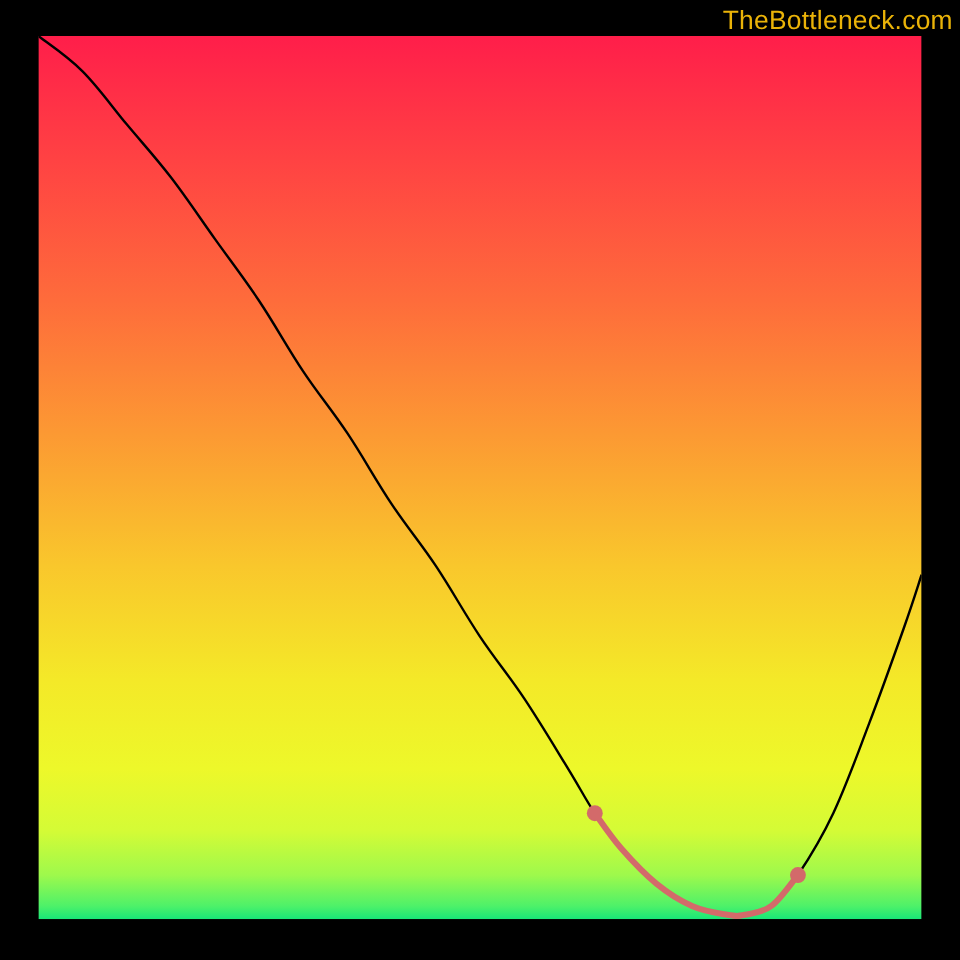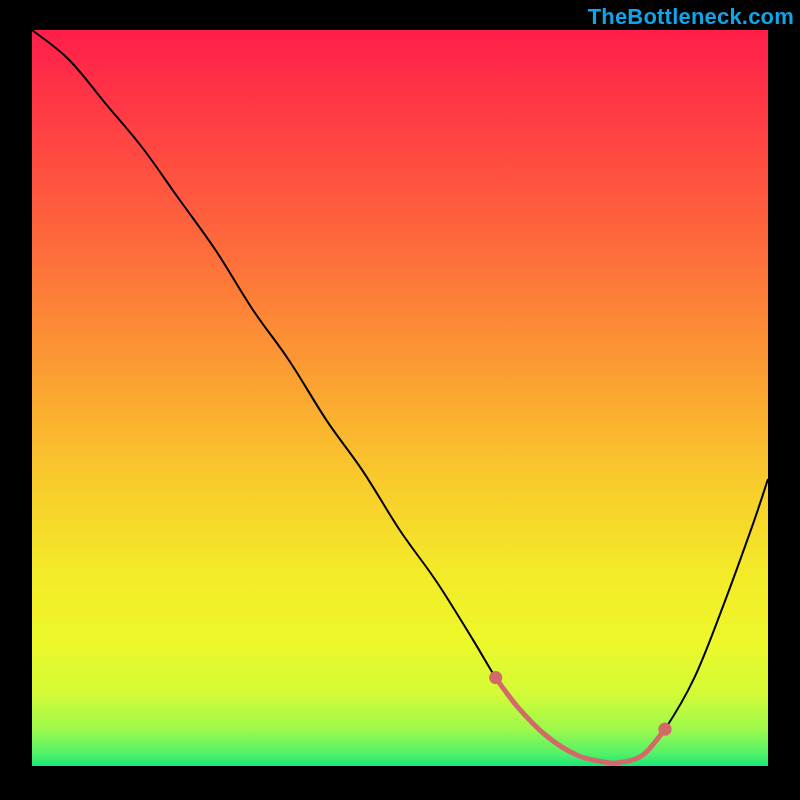"TheBottleneck.com" .watermark { color: #0ea5e9 -> #eab308; font-weight: 700 -> 400 }
